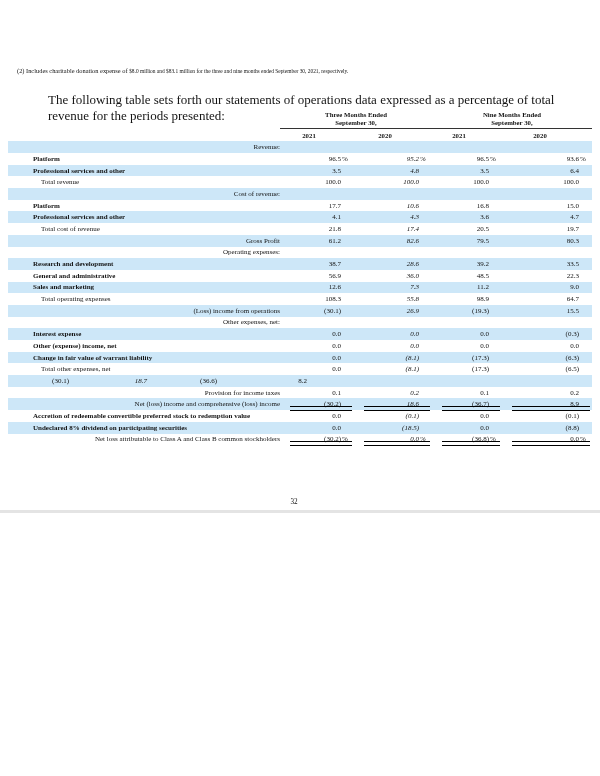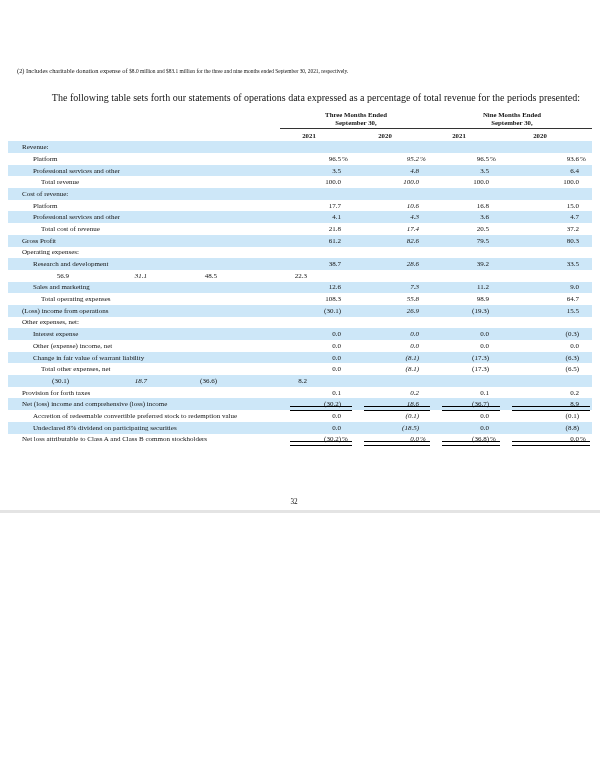"The following table sets forth" .intro { font-size: 10px -> 13px; text-align: right -> none }
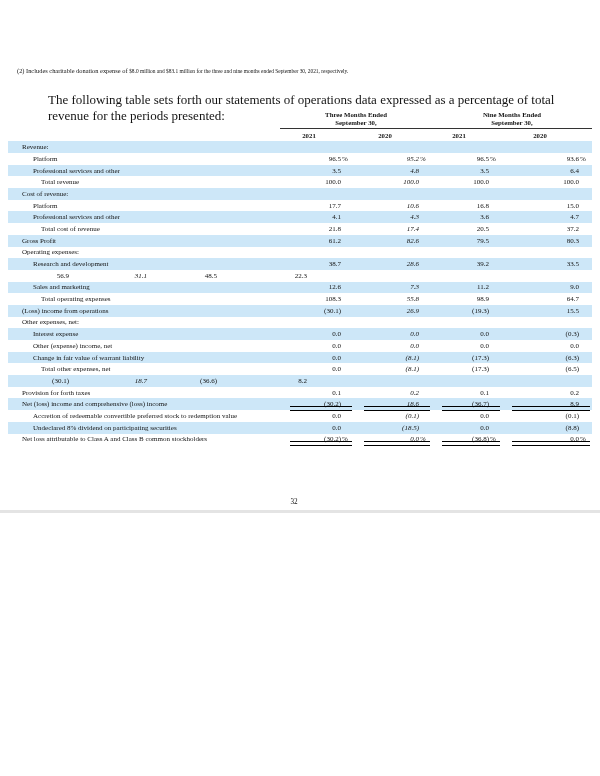"Revenue:" .c-label.ind0 { padding-left: 14px -> 20px; text-align: none -> right }
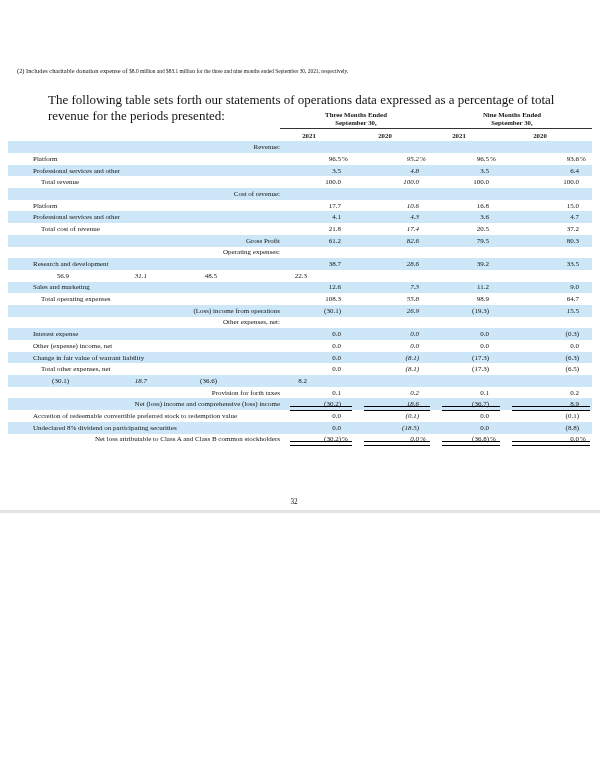"Platform" .c-label.ind1 { font-weight: none -> bold }
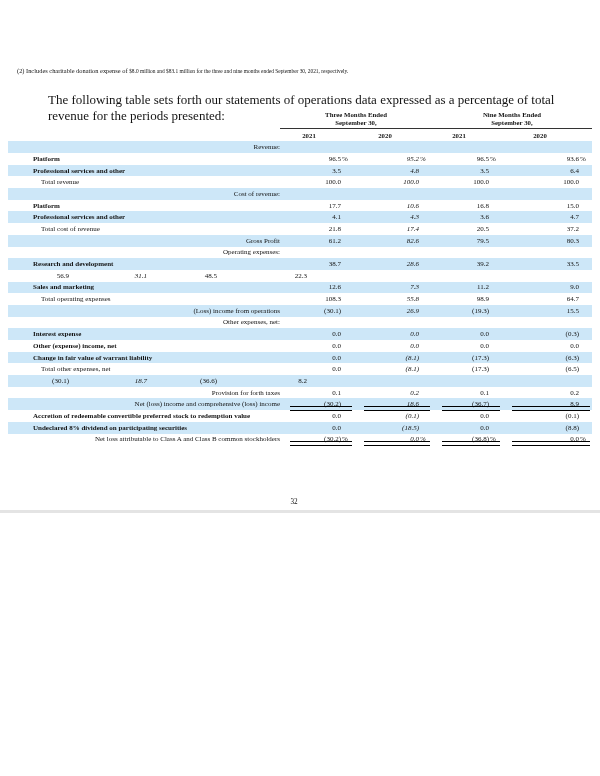"37.2" span.num { text: 37.2 -> 19.7 }
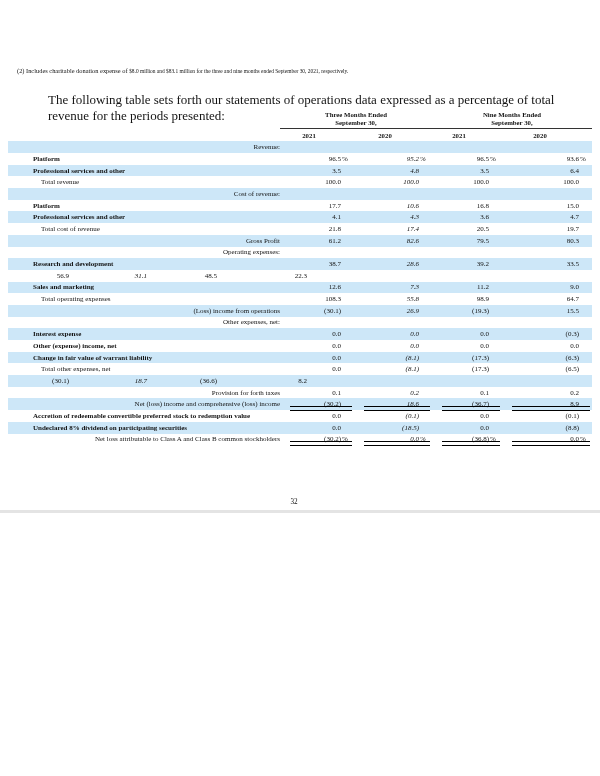"General and administrative" div.c-label { html: none -> <div>General and administrative</div> }
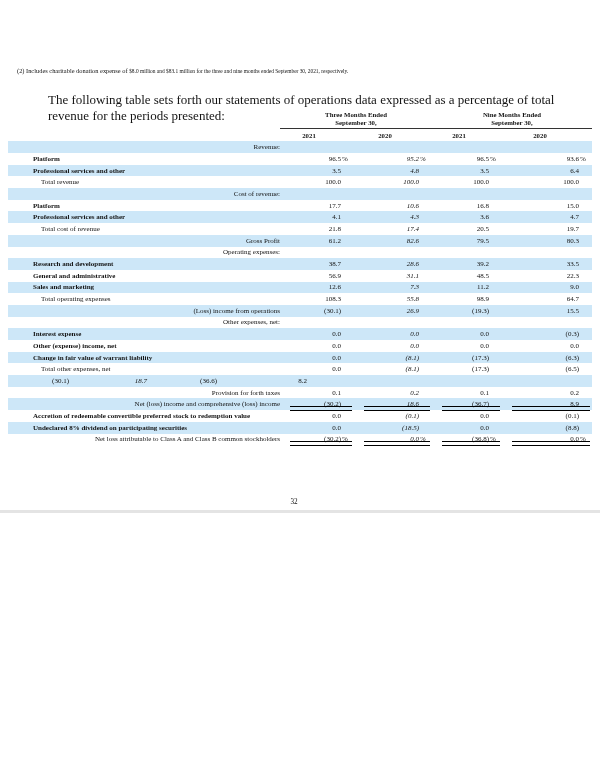"31.1" span.num { text: 31.1 -> 36.0 }
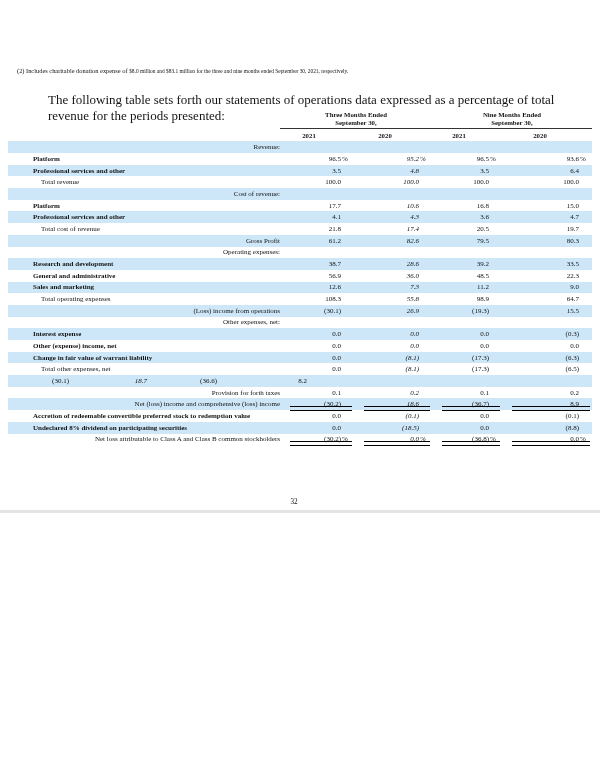"Provision for forth taxes" div.c-label { text: forth -> income }
